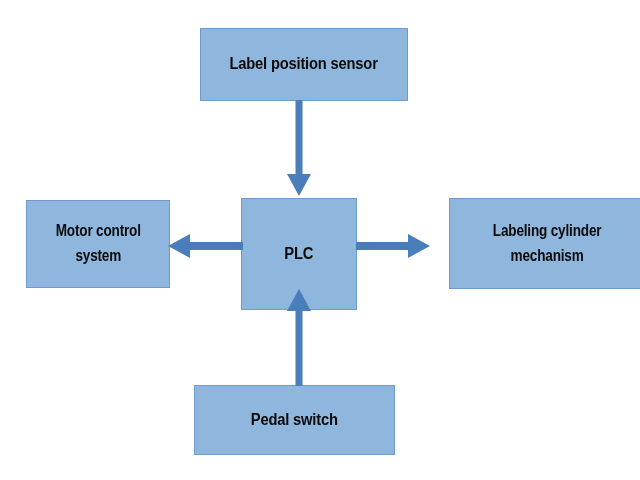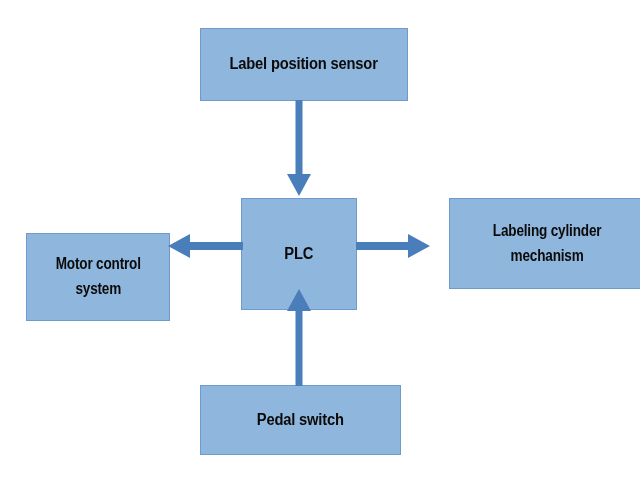"Motor control" #node-motor-control-system { margin-top: 33px -> none }
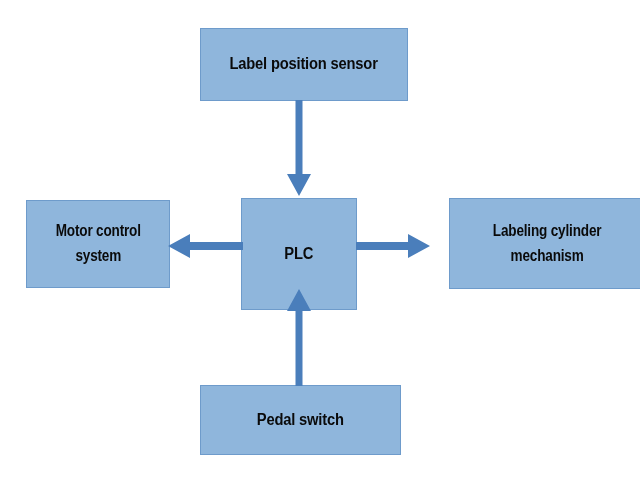"Pedal switch" #node-pedal-switch { left: 200px -> 194px }
